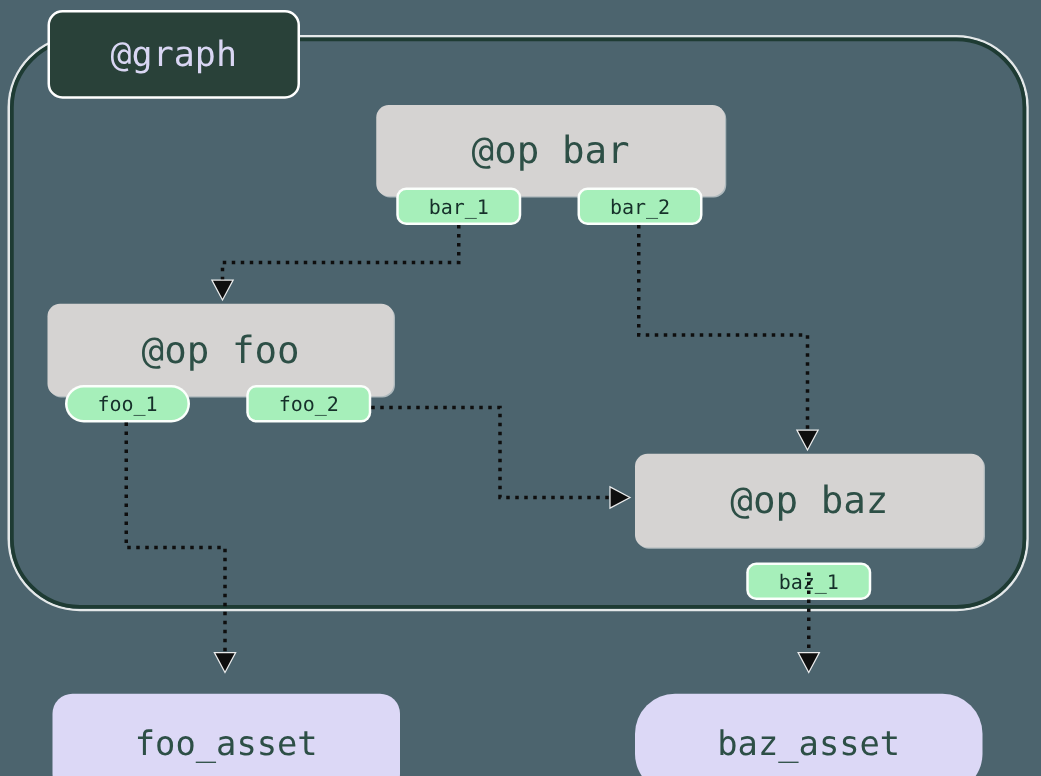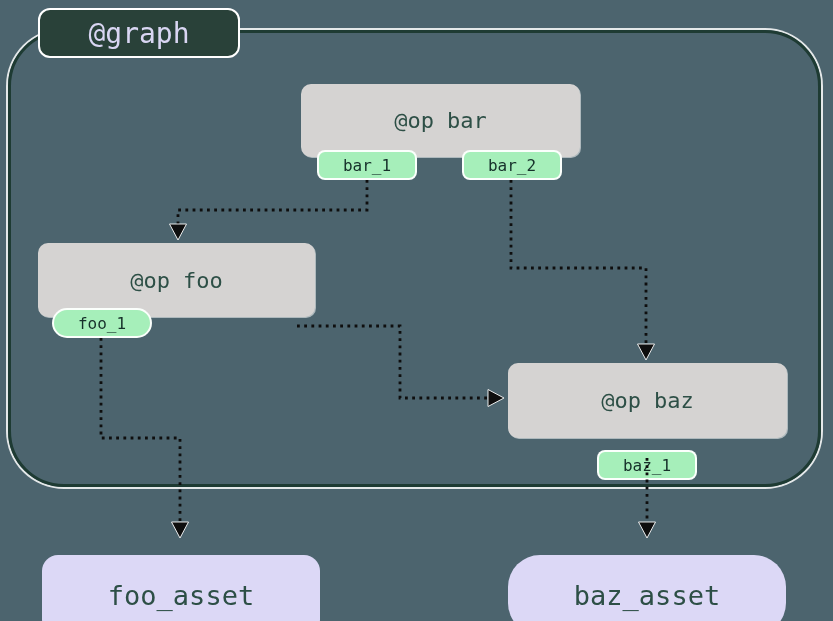"@graph" .graph-badge { height: 50px -> 71px }
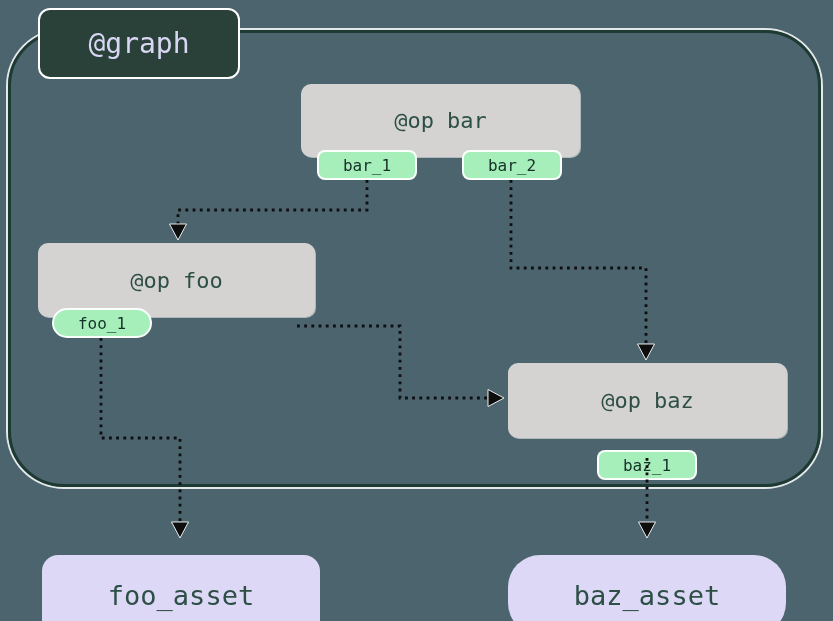"@op bar" .op-node { font-size: 22px -> 30px }
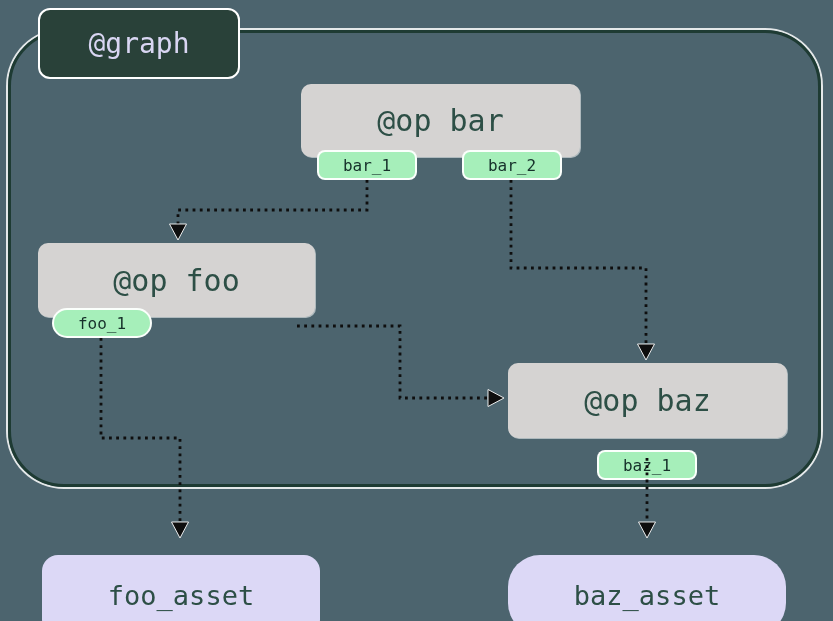"foo_2" div.out-badge { html: none -> <div> <span>foo_2</span> </div> }
